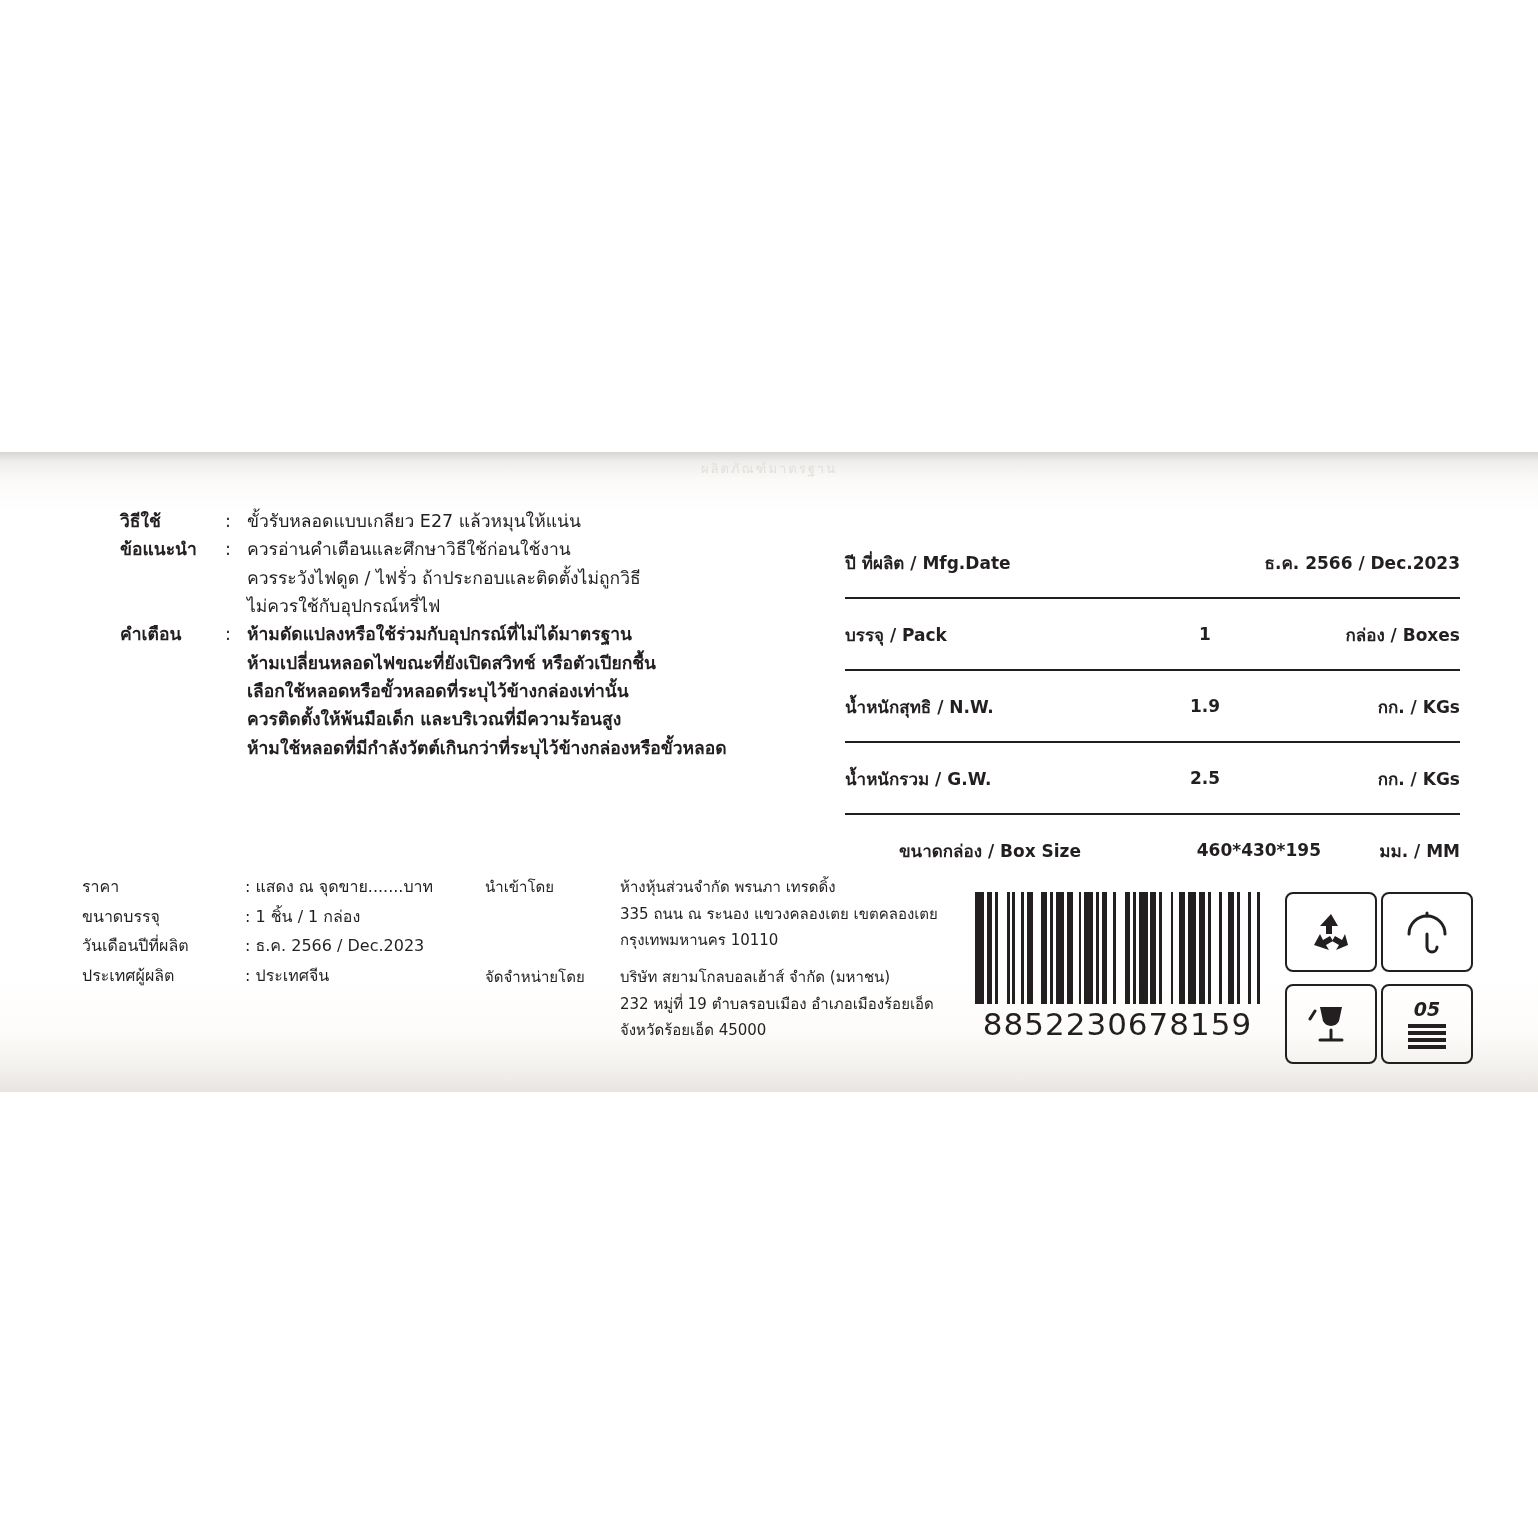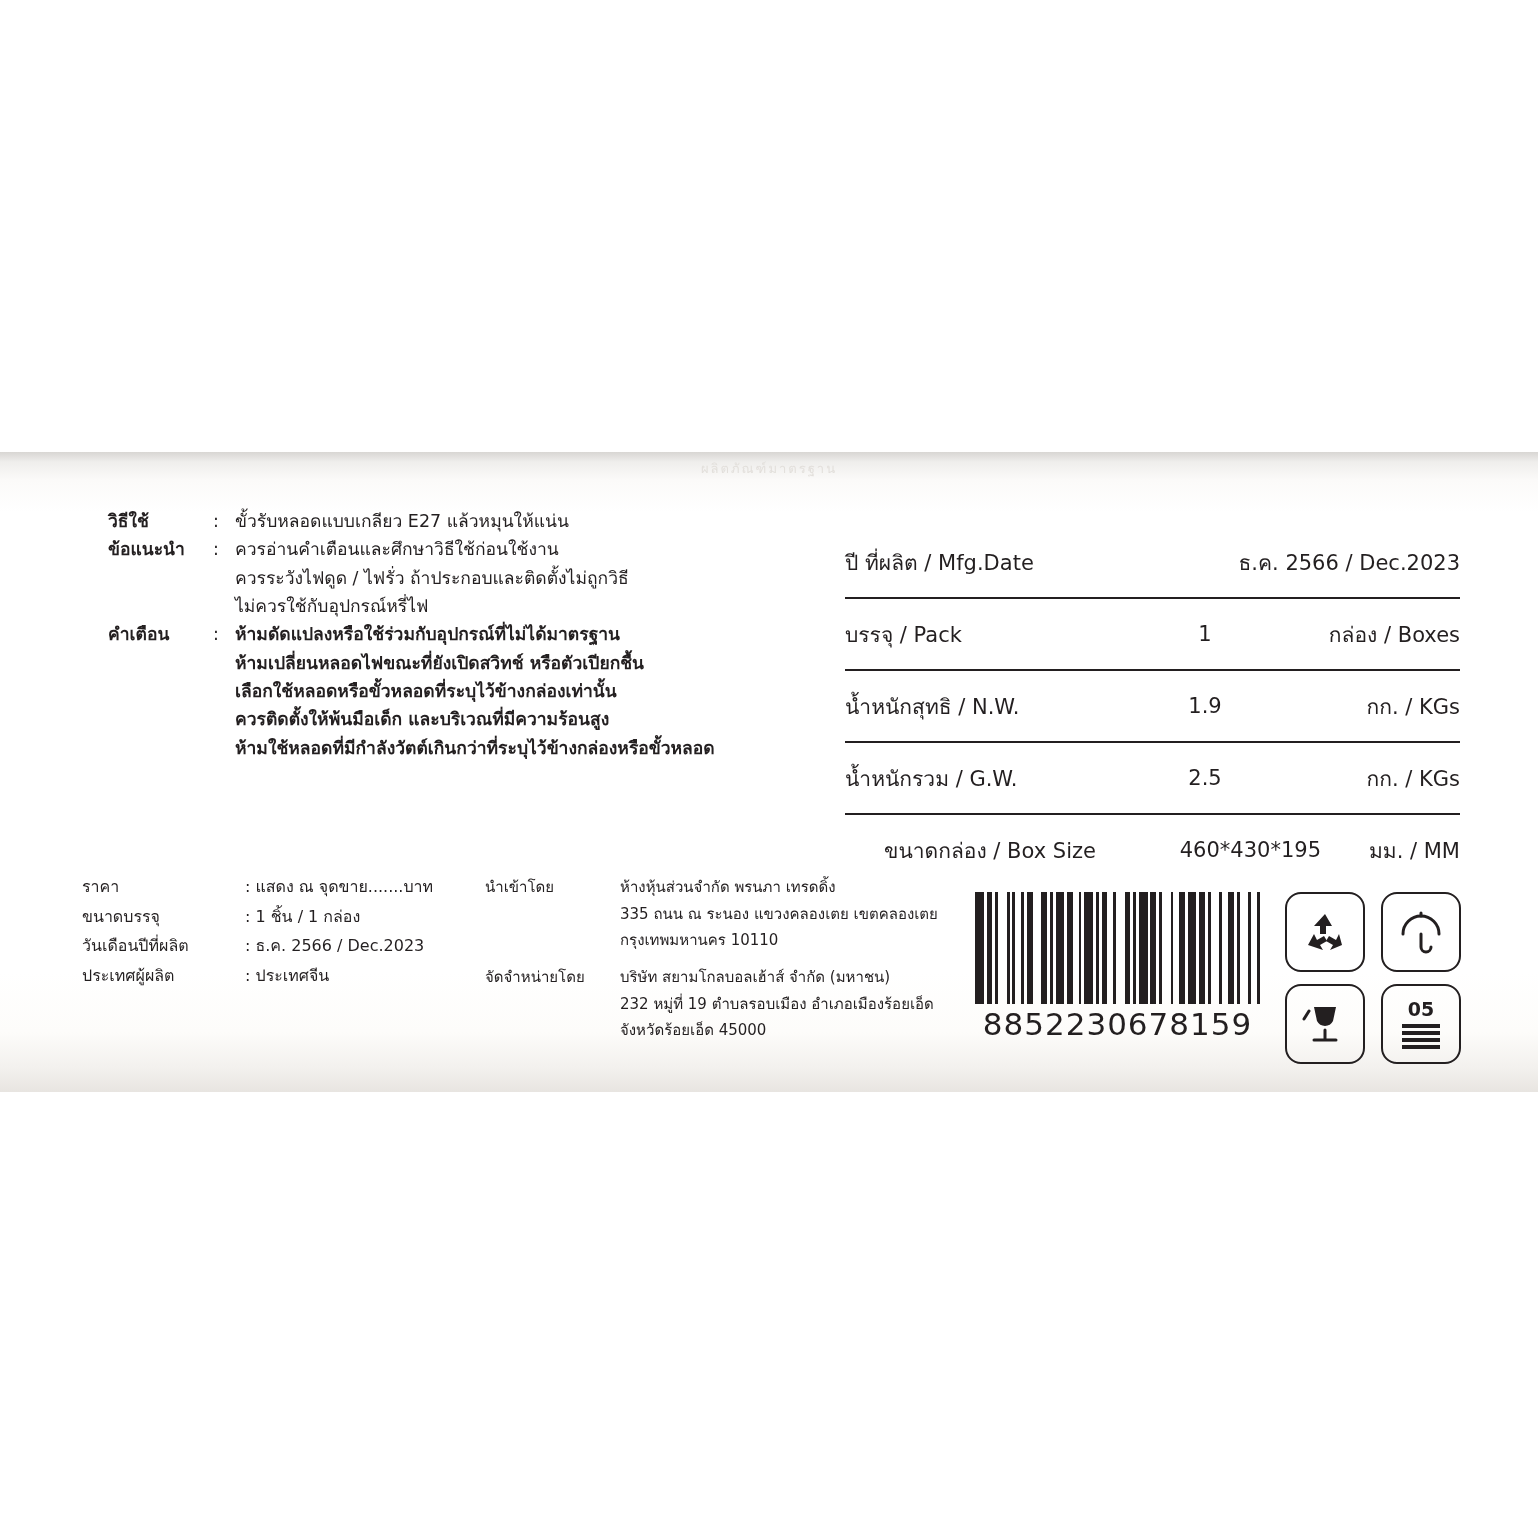"วิธีใช้" #instructions { left: 108px -> 120px }
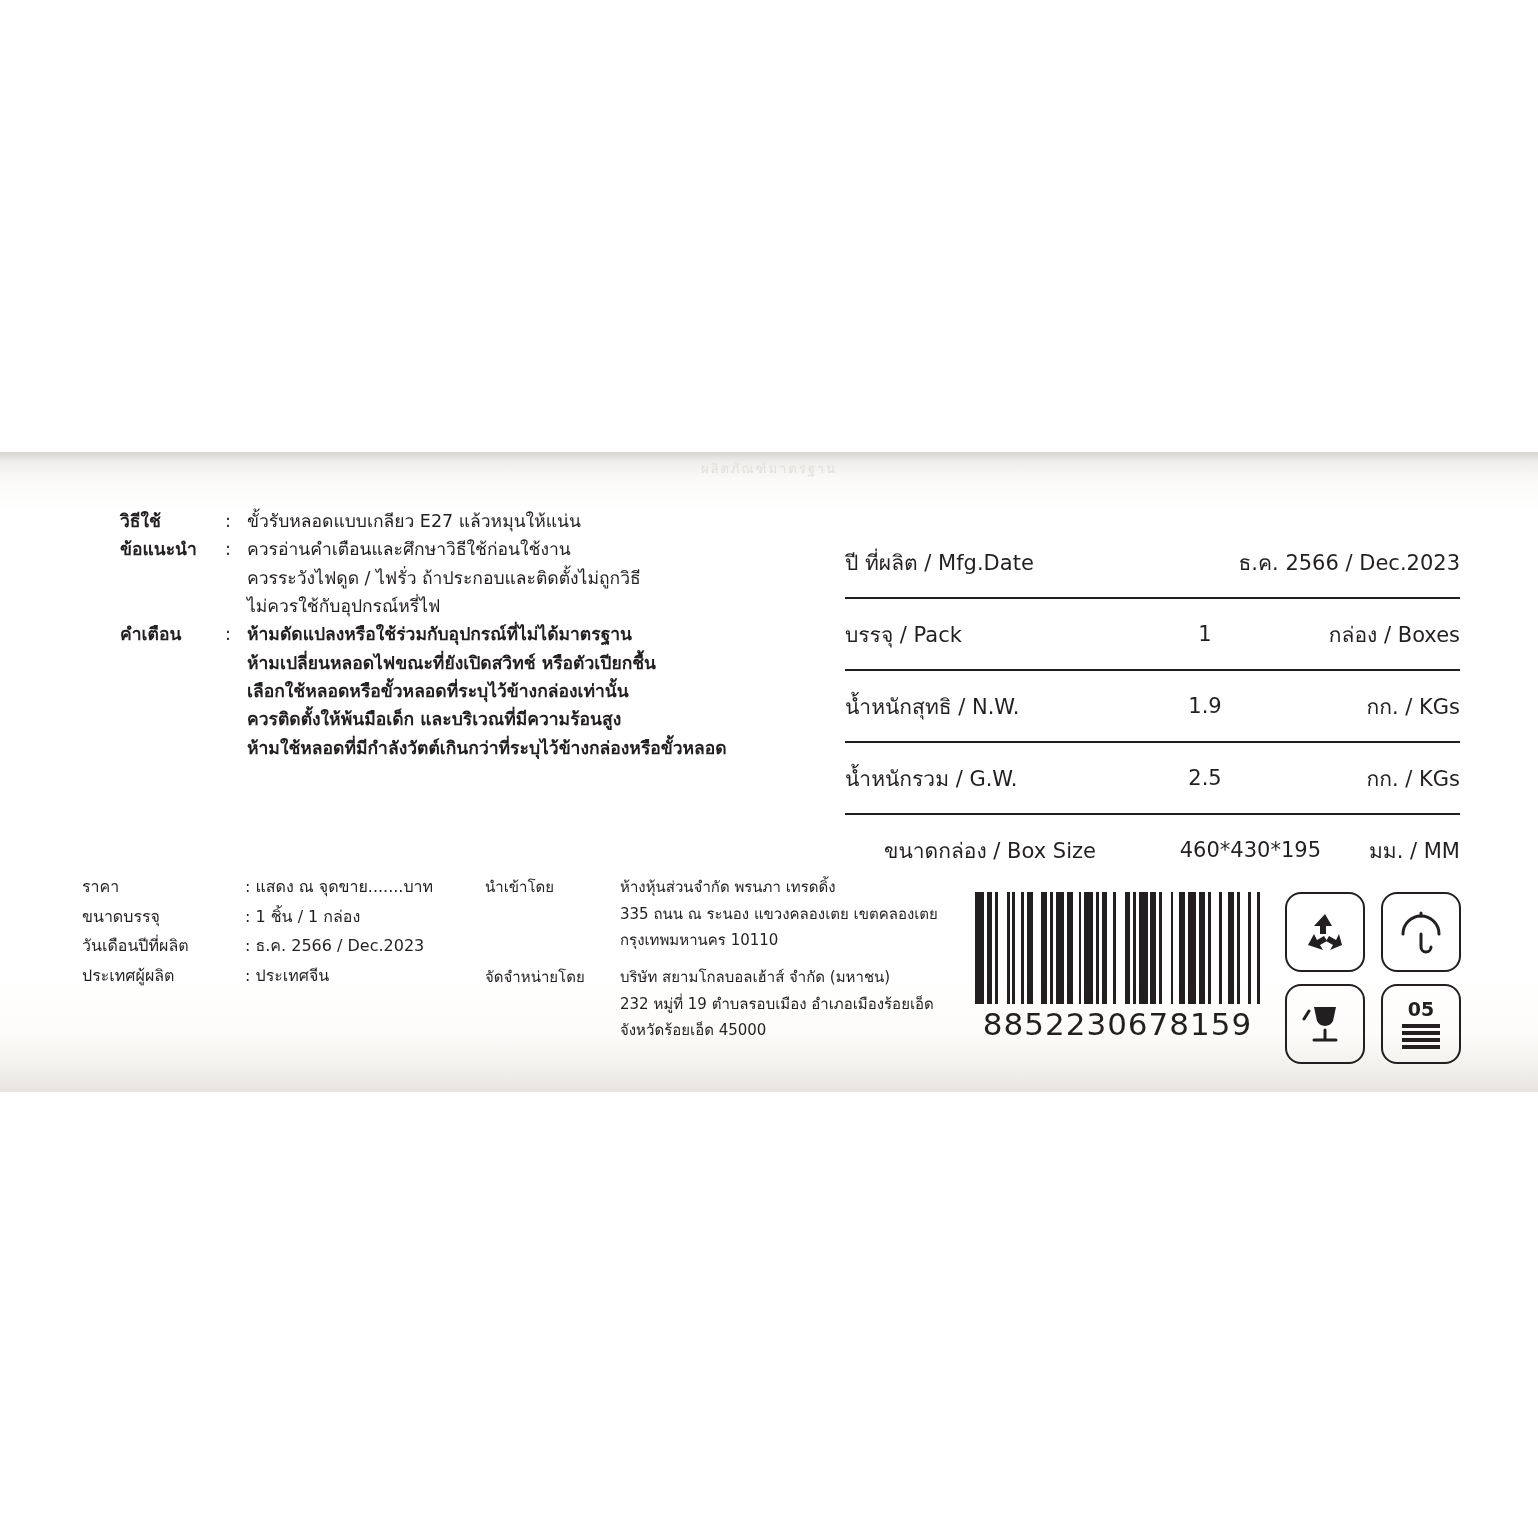"ปี ที่ผลิต / Mfg.Date" .spec-row { font-size: 21px -> 17px; font-weight: 400 -> 700 }
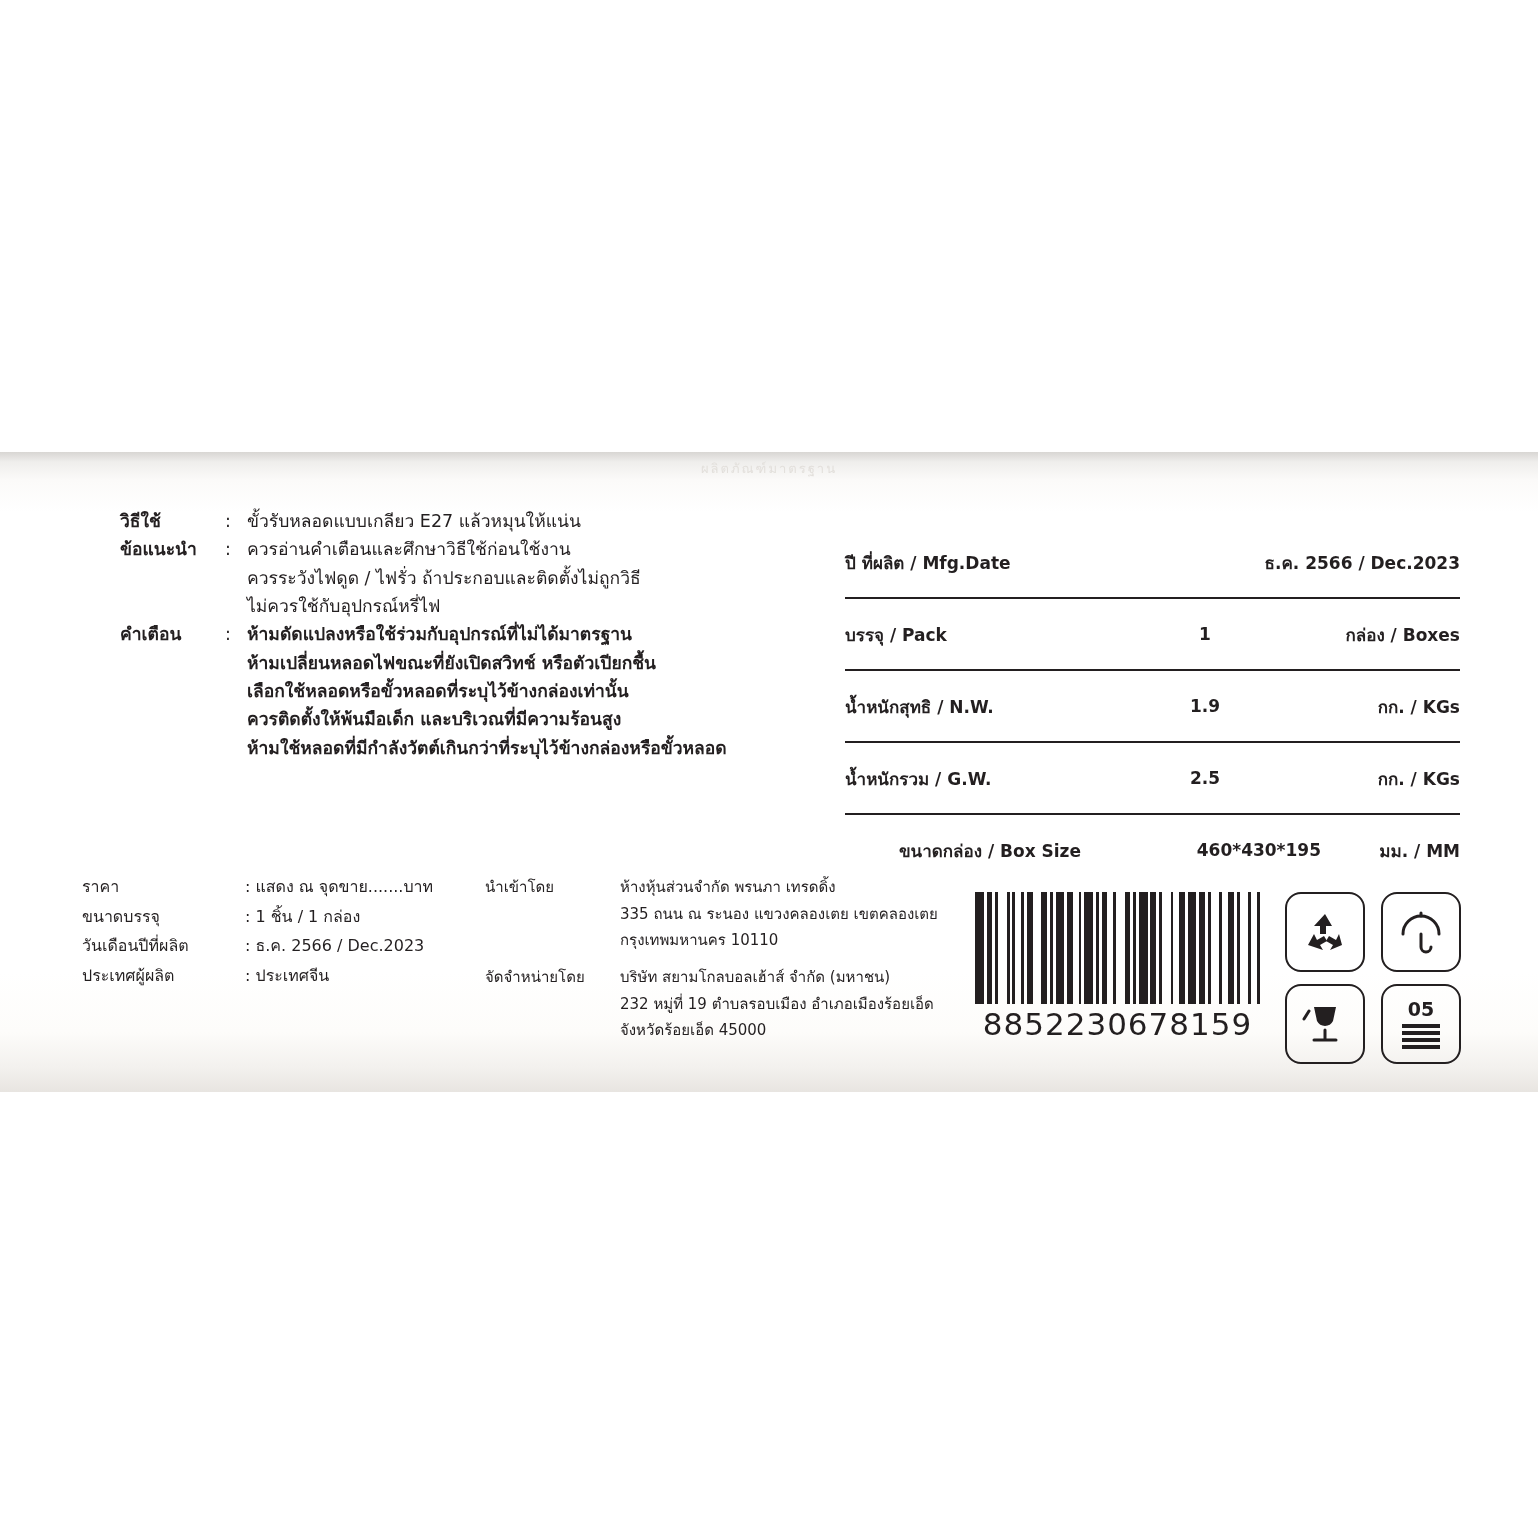"05" .sym-box { border-radius: 16px -> 8px; font-style: none -> italic; width: 80px -> 92px }
